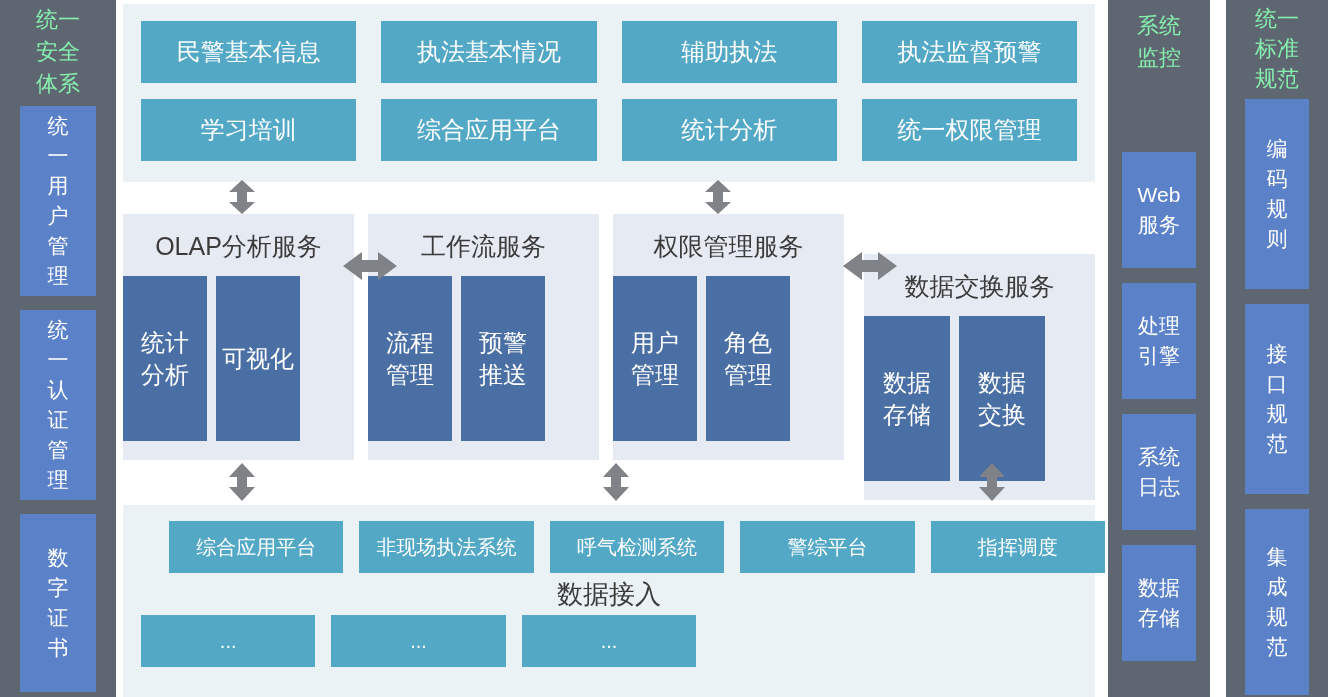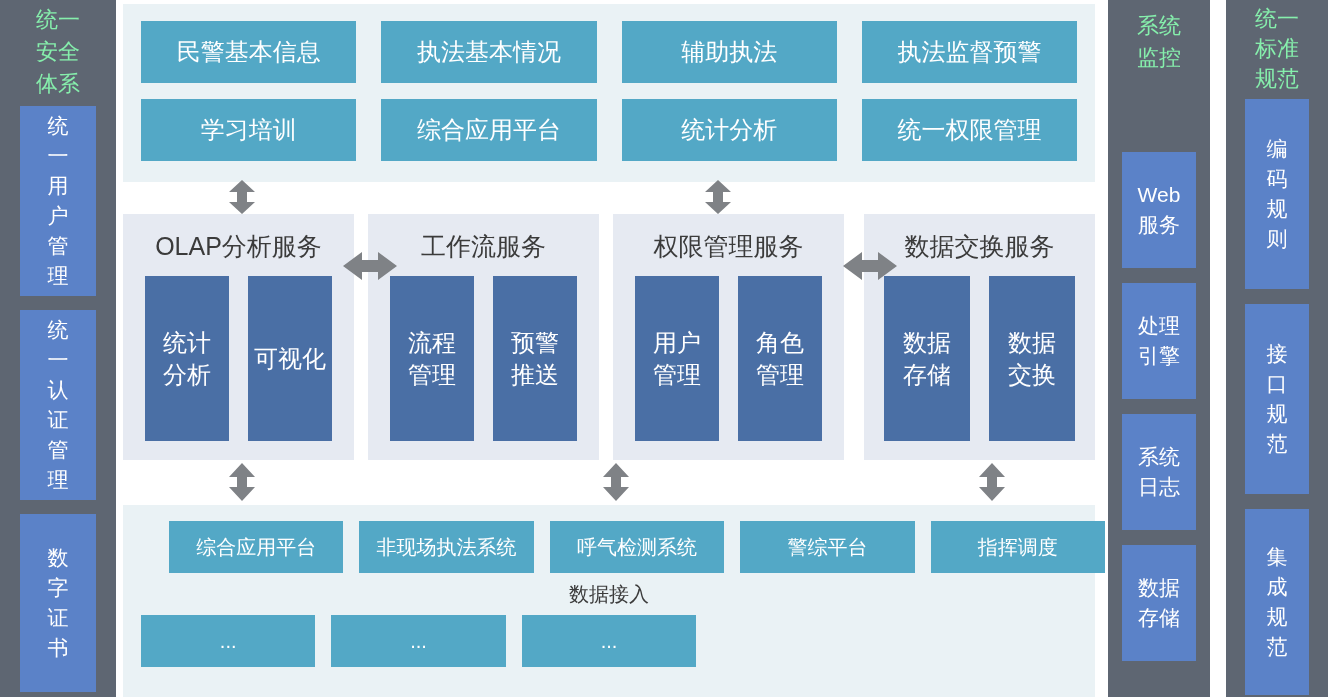"数据交换服务" div.svc-panel { margin-top: none -> 40px }
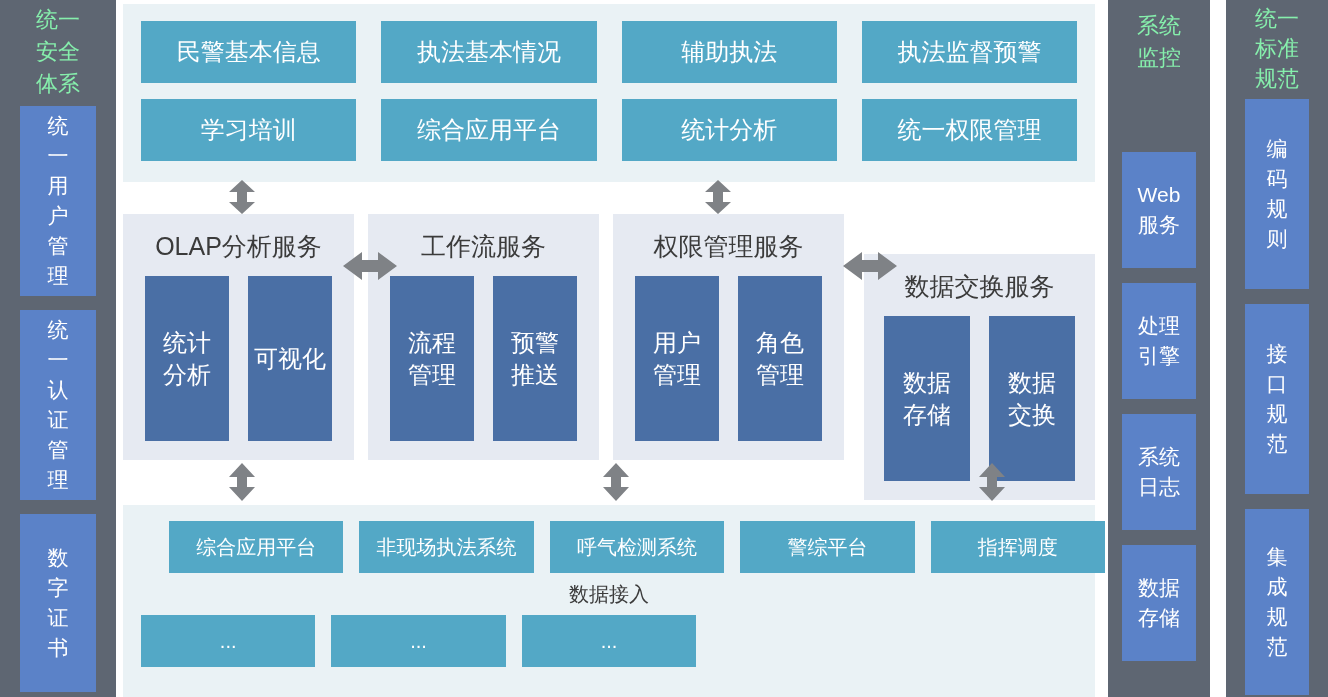"统计" .svc-boxes { gap: 19px -> 9px; justify-content: center -> flex-start }
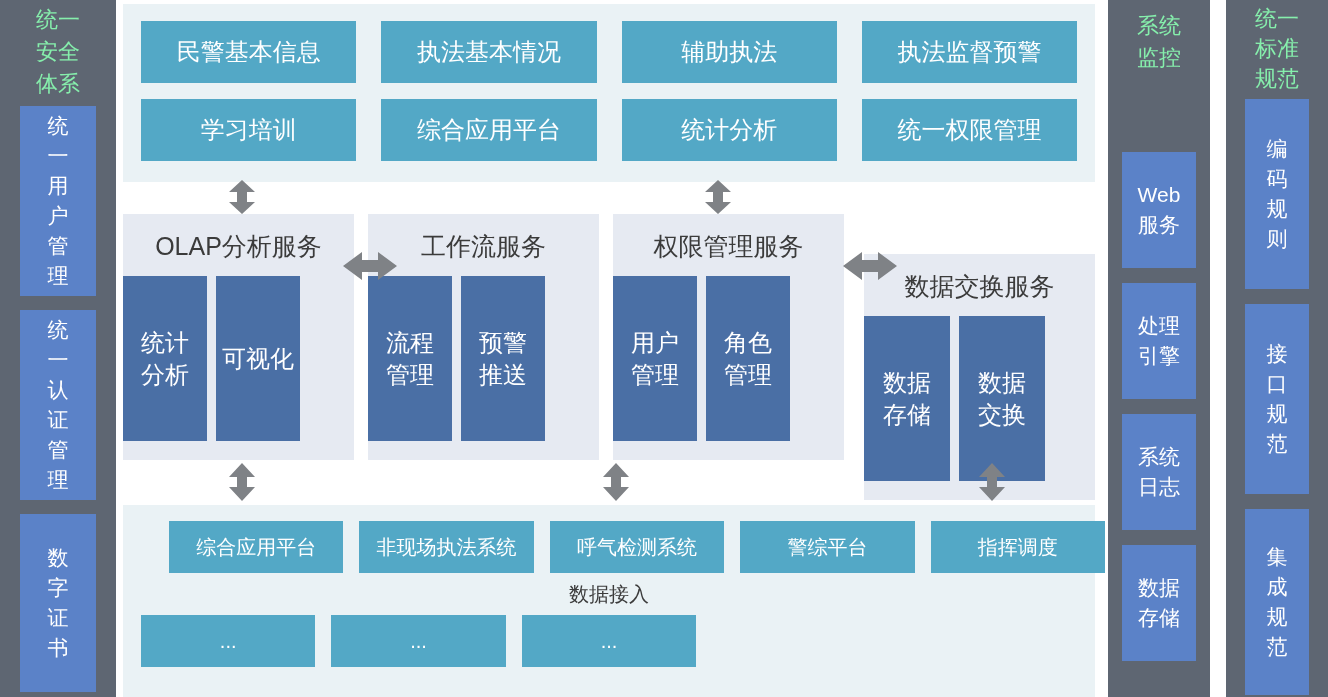"数据接入" #data-access-title { font-size: 20px -> 26px }
